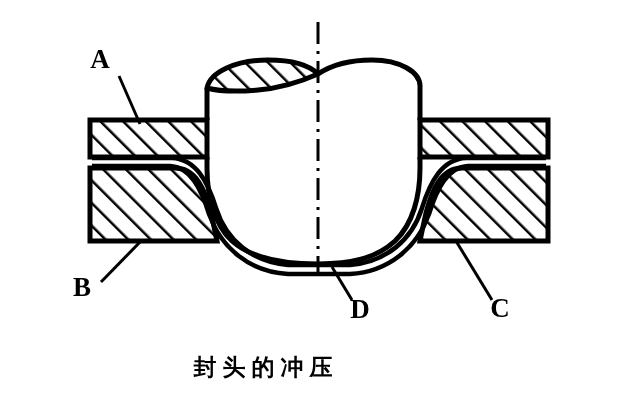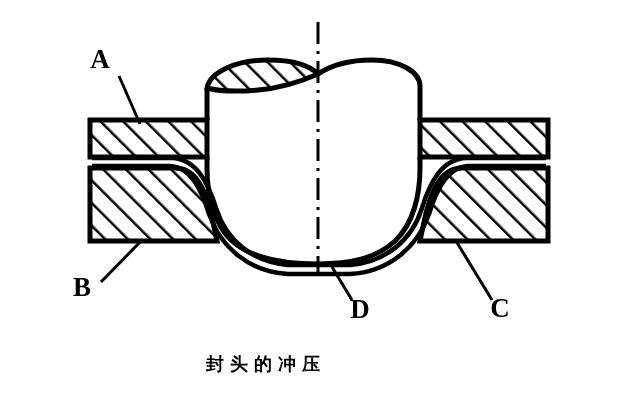"封头的冲压" .caption-text { font-size: 18px -> 23px }
